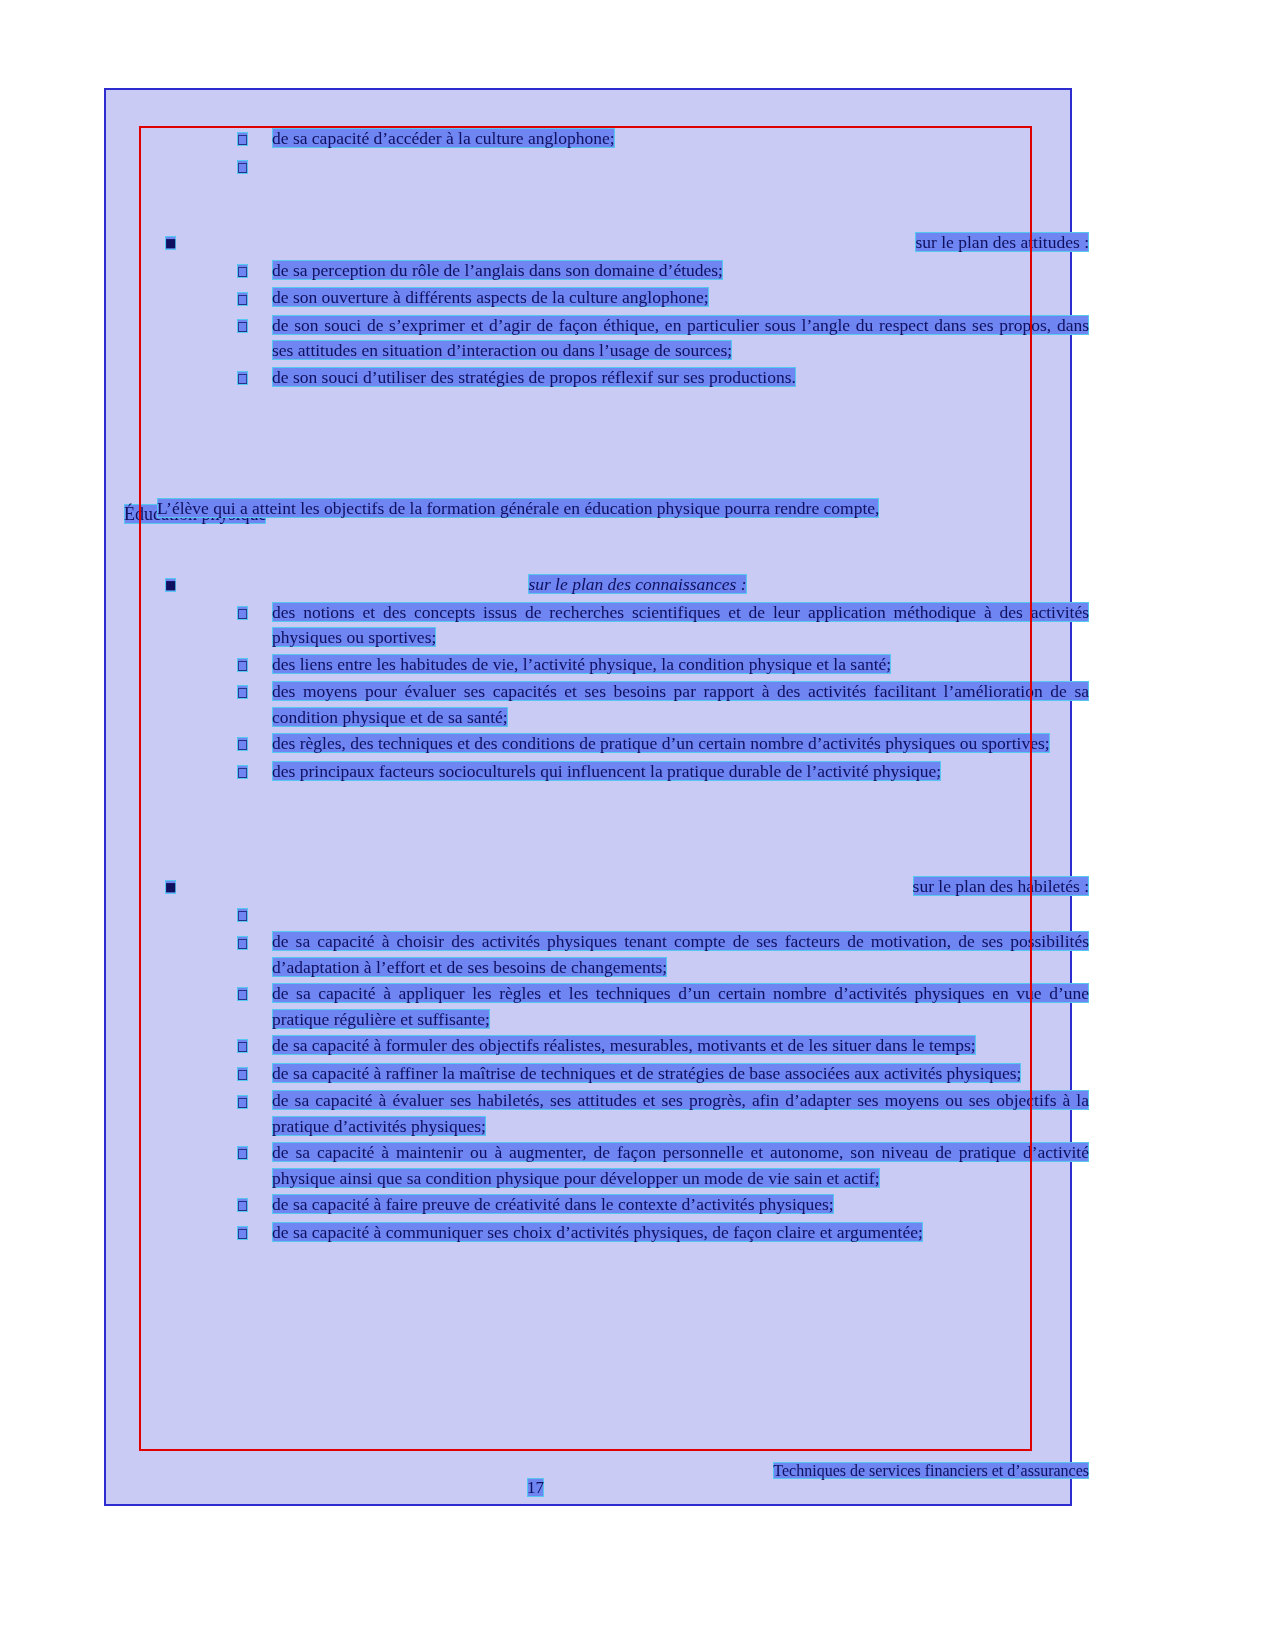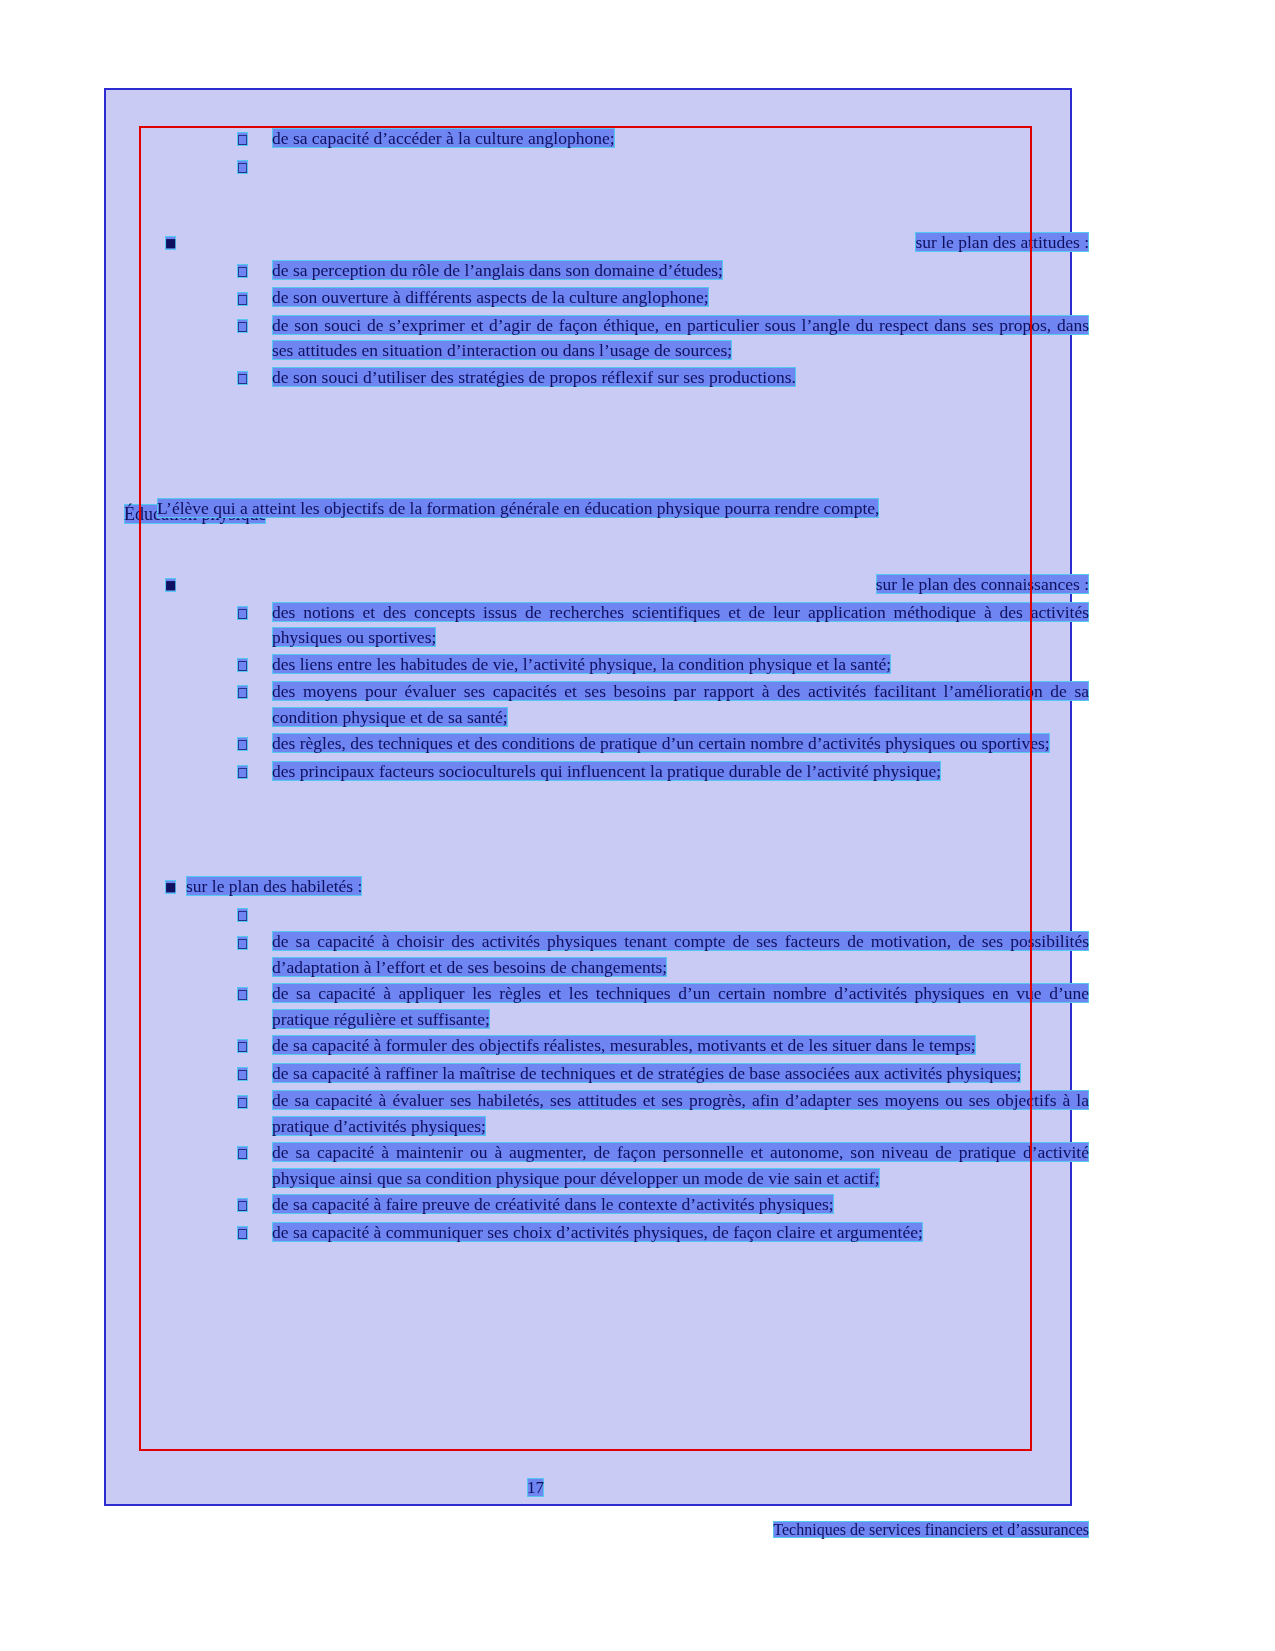"sur le plan des connaissances" span.text { font-style: none -> italic; text-align: right -> center }
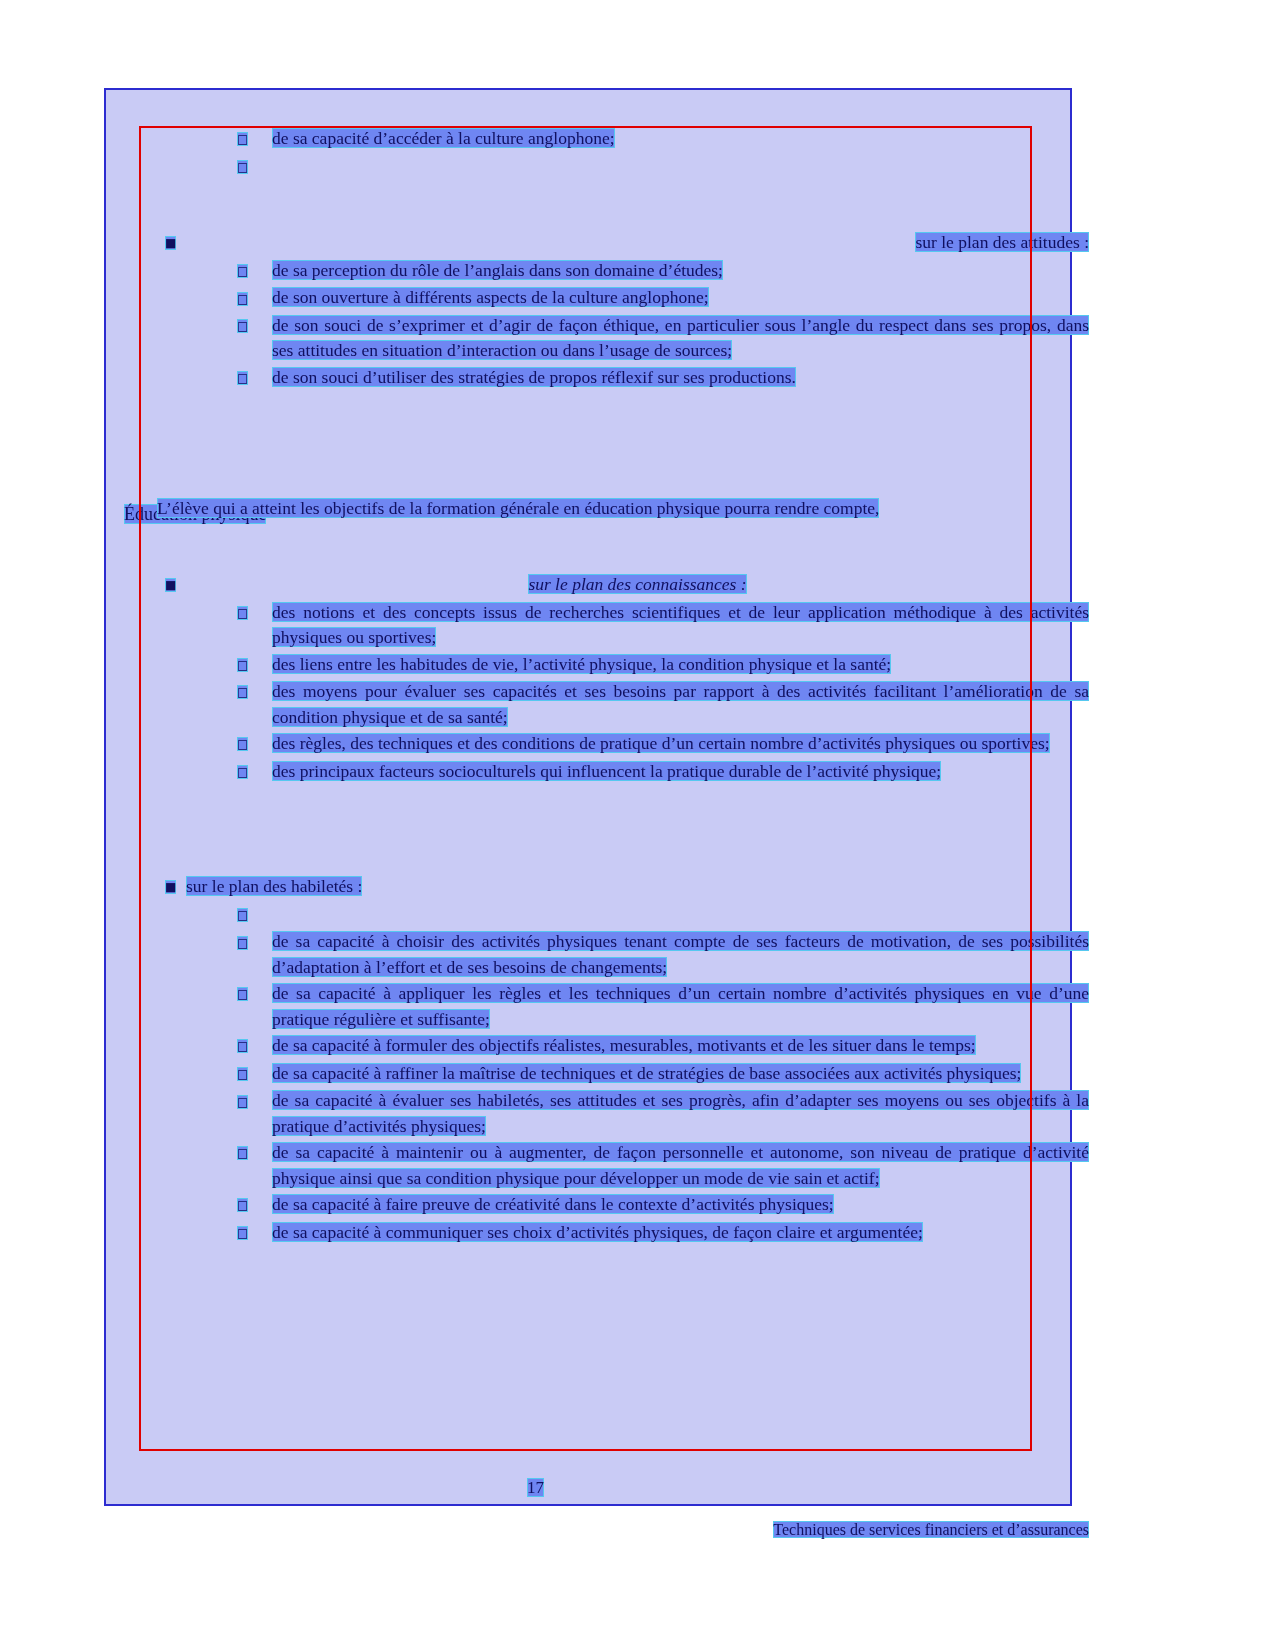"sur le plan des habiletés" span.text { text-align: left -> right }
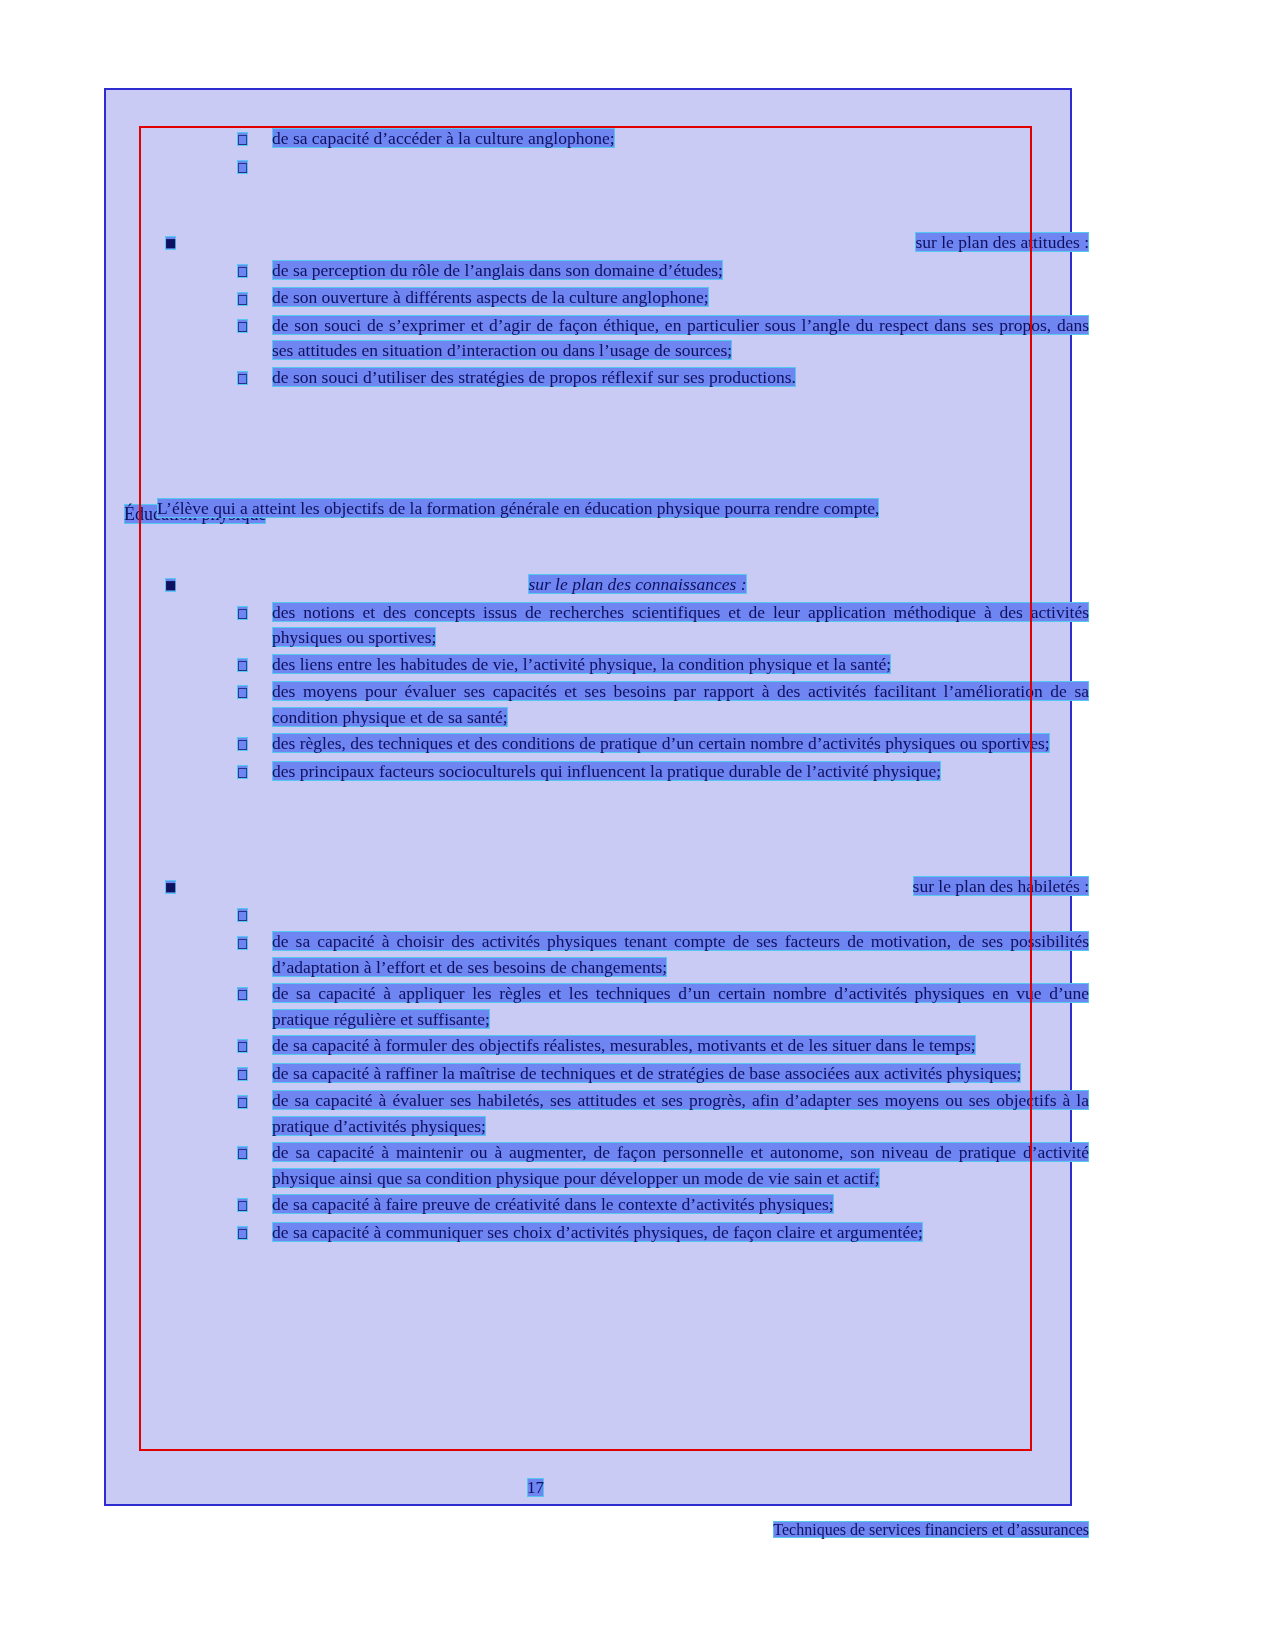"Techniques de services financiers et" div.footer-note { top: 1391px -> 1332px }
